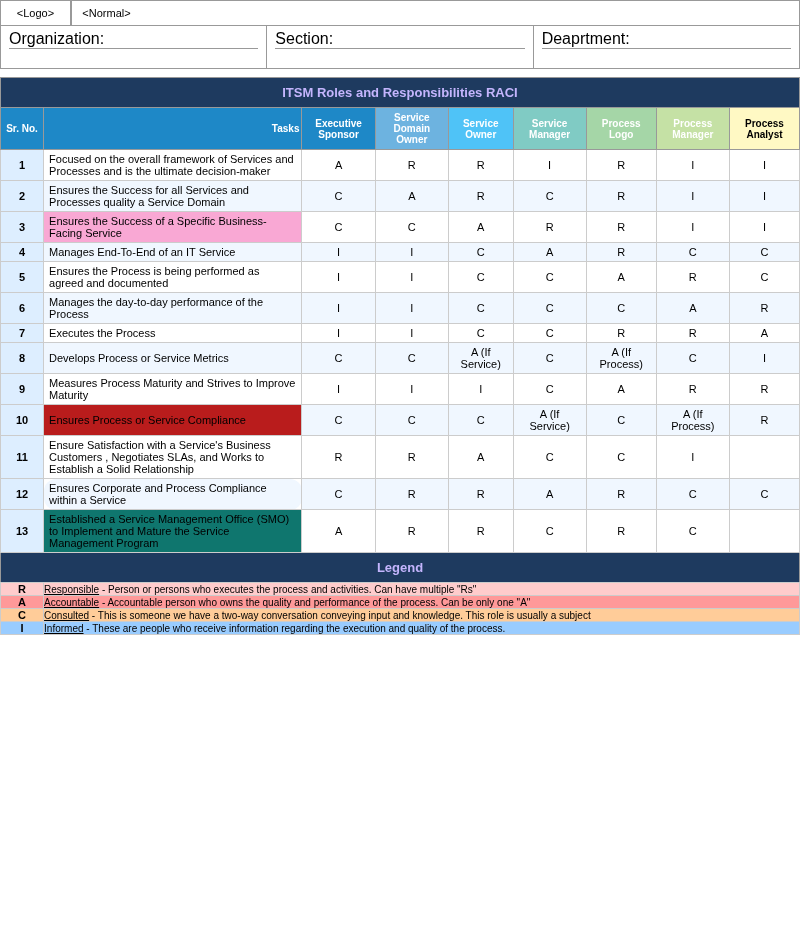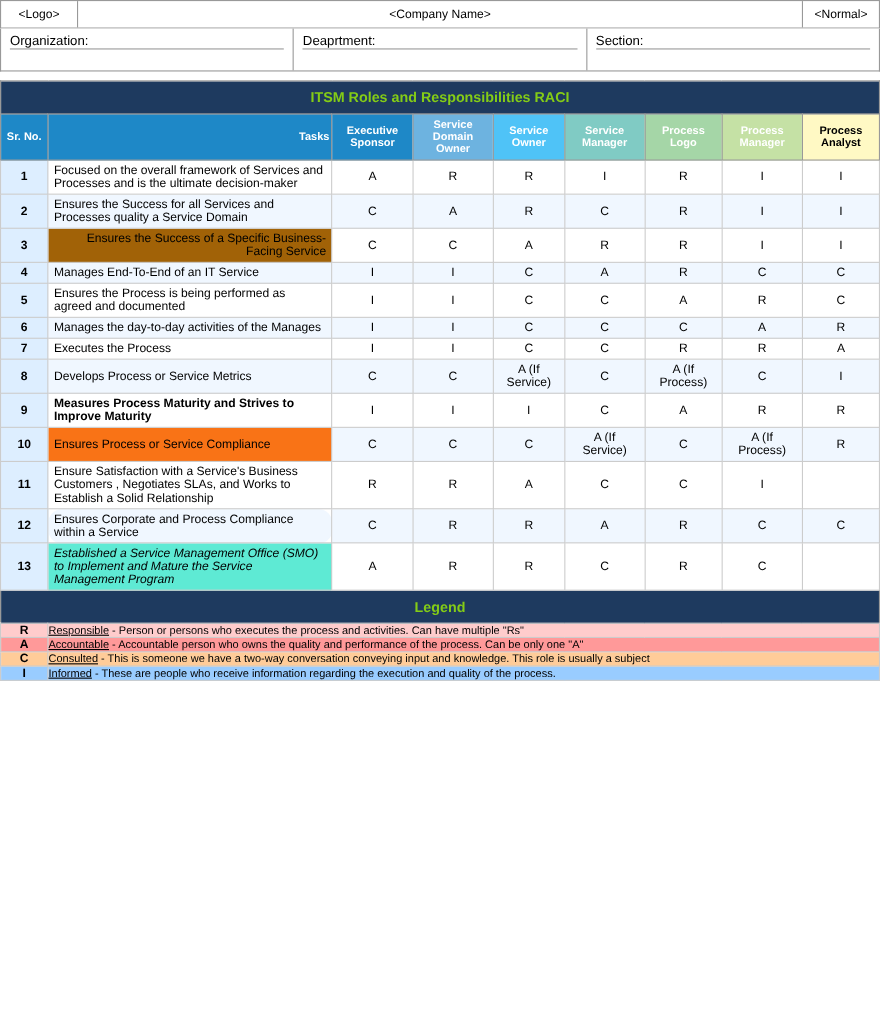"<Company Name>" div.company { html: <div>&lt;Company Name&gt;</div> -> none }
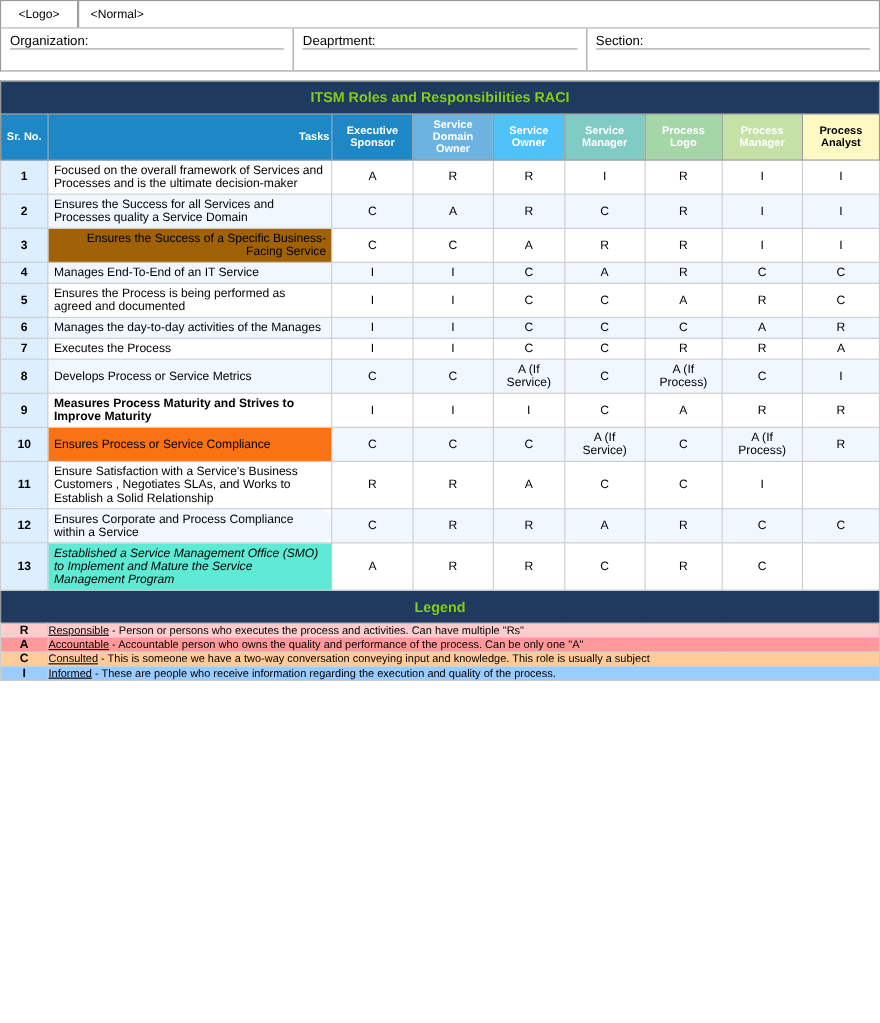"Organization:" .org-bar .org-cell { font-size: 12px -> 16px }
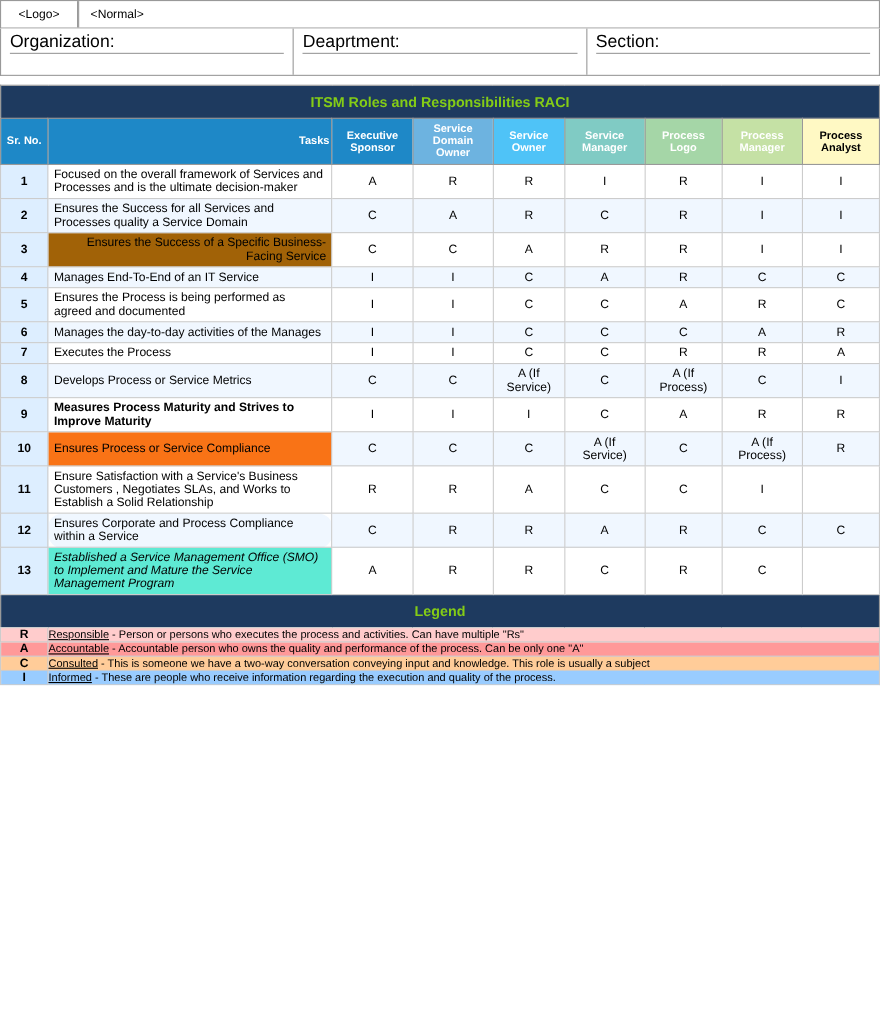"Deaprtment:" div.org-cell { order: before "Section:" -> after "Section:" }
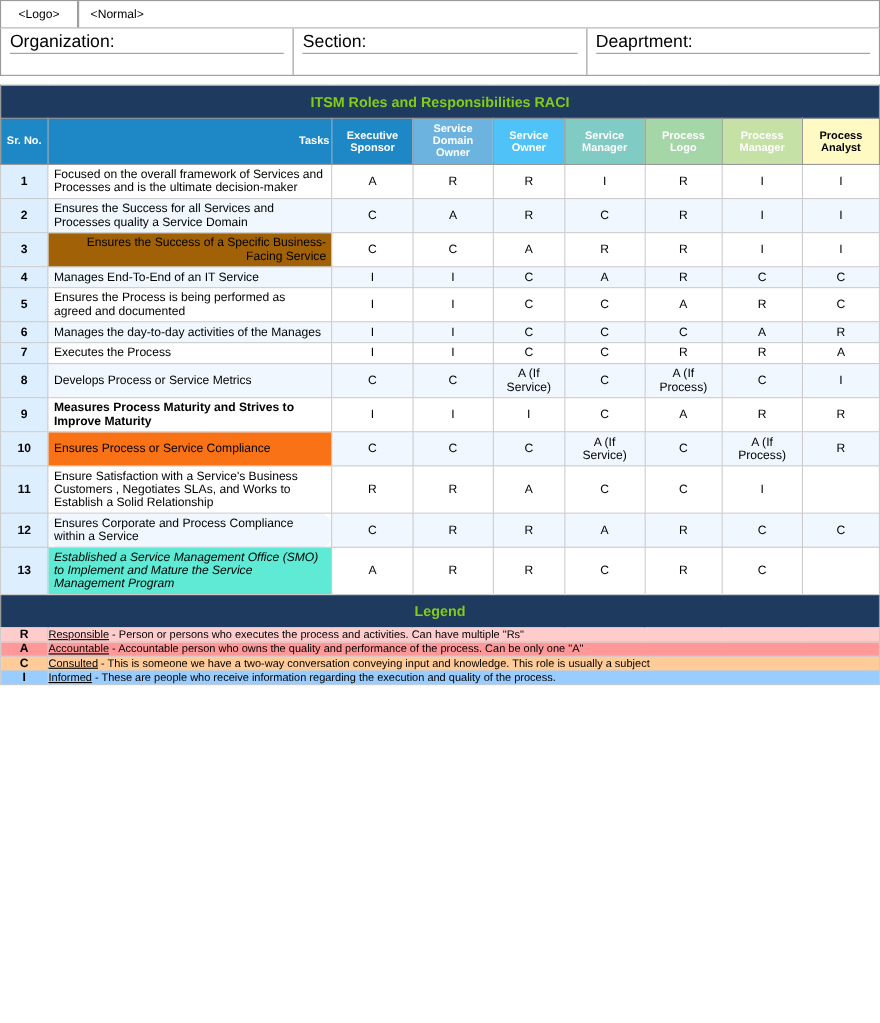"ITSM Roles and Responsibilities RACI" .title-row td { color: #84cc16 -> #c4b5fd }
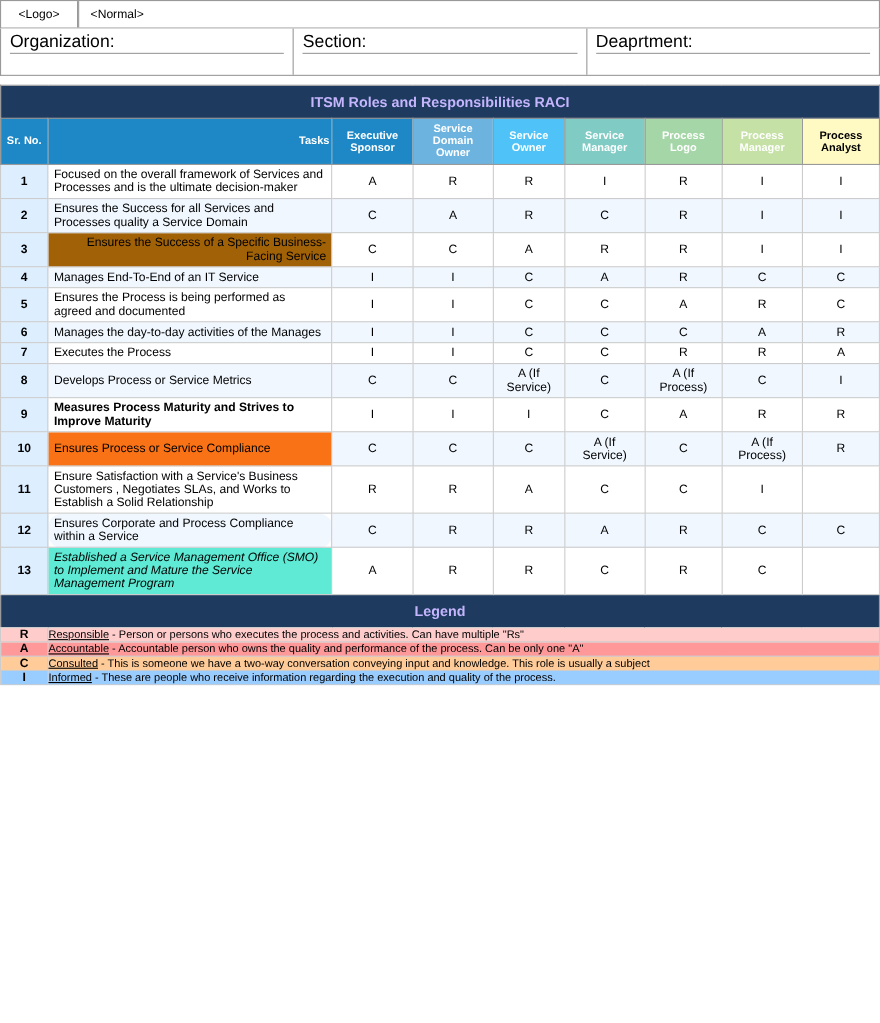"Ensures the Success of a" td.task-cell { background: #a16207 -> #f9a8d4; text-align: right -> none }
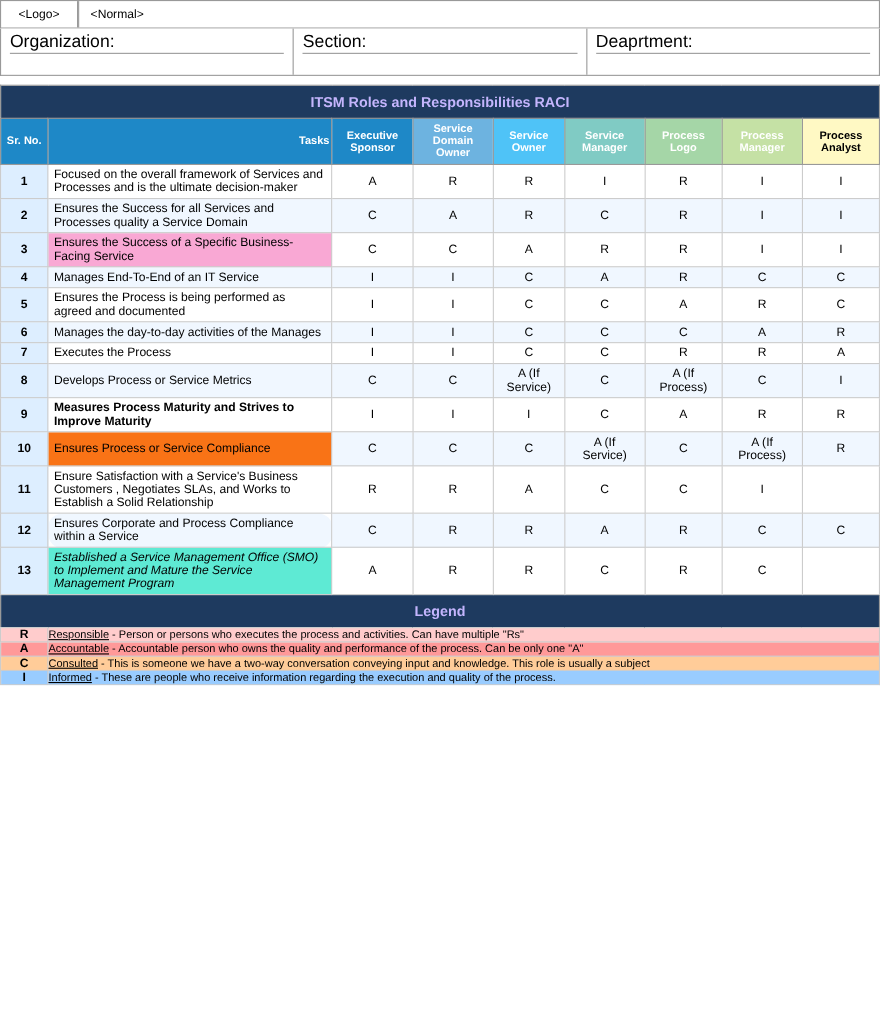"Manages the day-to-day activities of" td.task-cell { text: activities of the Manages -> performance of the Process }
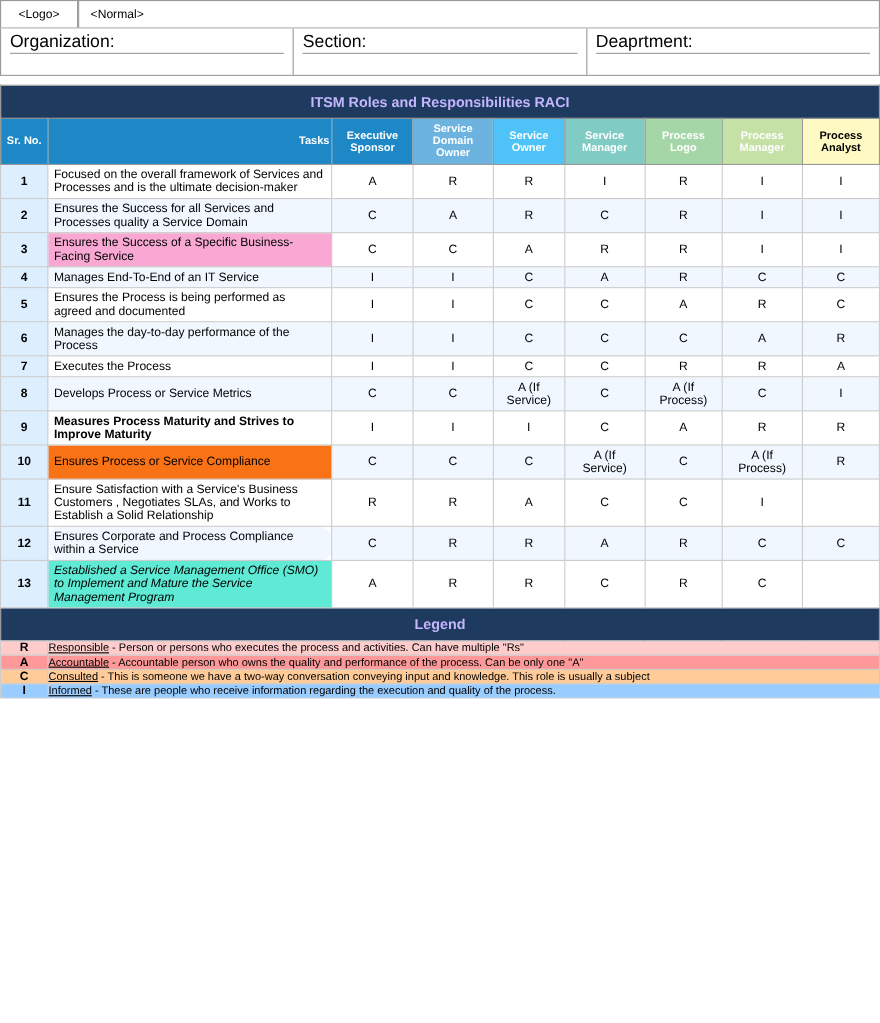"Measures Process Maturity and Strives" td.task-cell { font-weight: bold -> none }
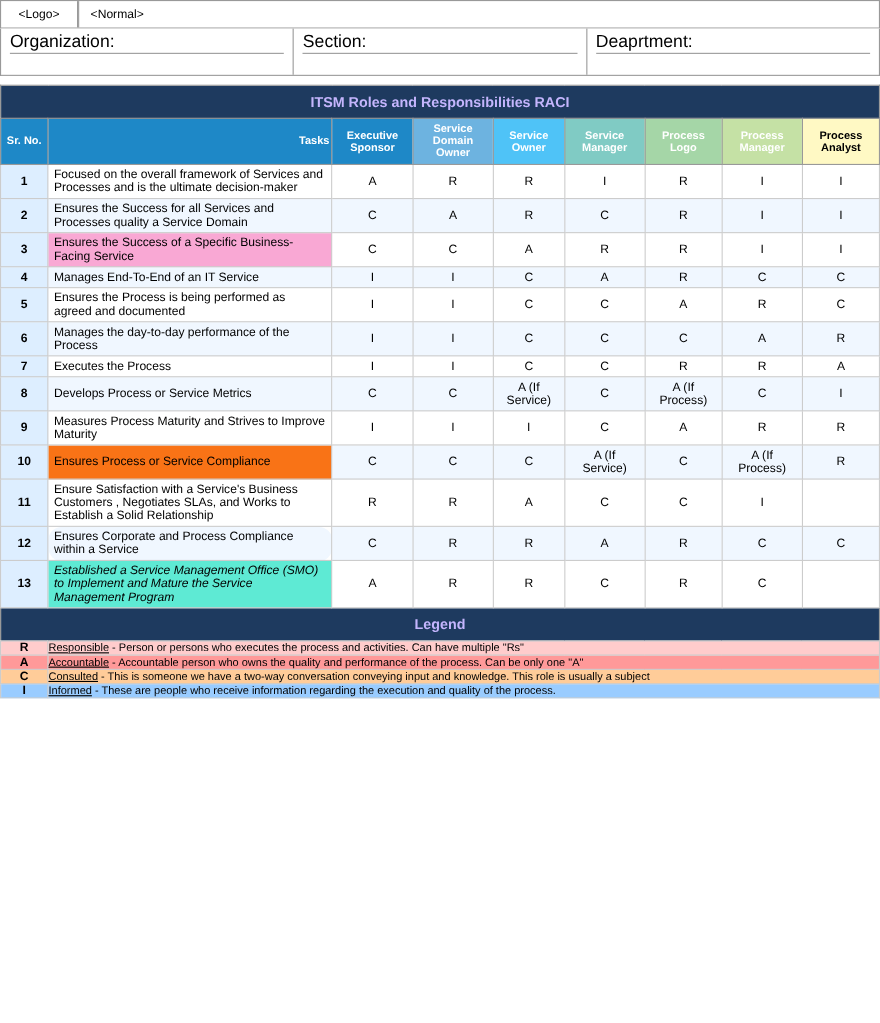"Ensures Process or Service Compliance" td.task-cell { background: #f97316 -> #b91c1c }
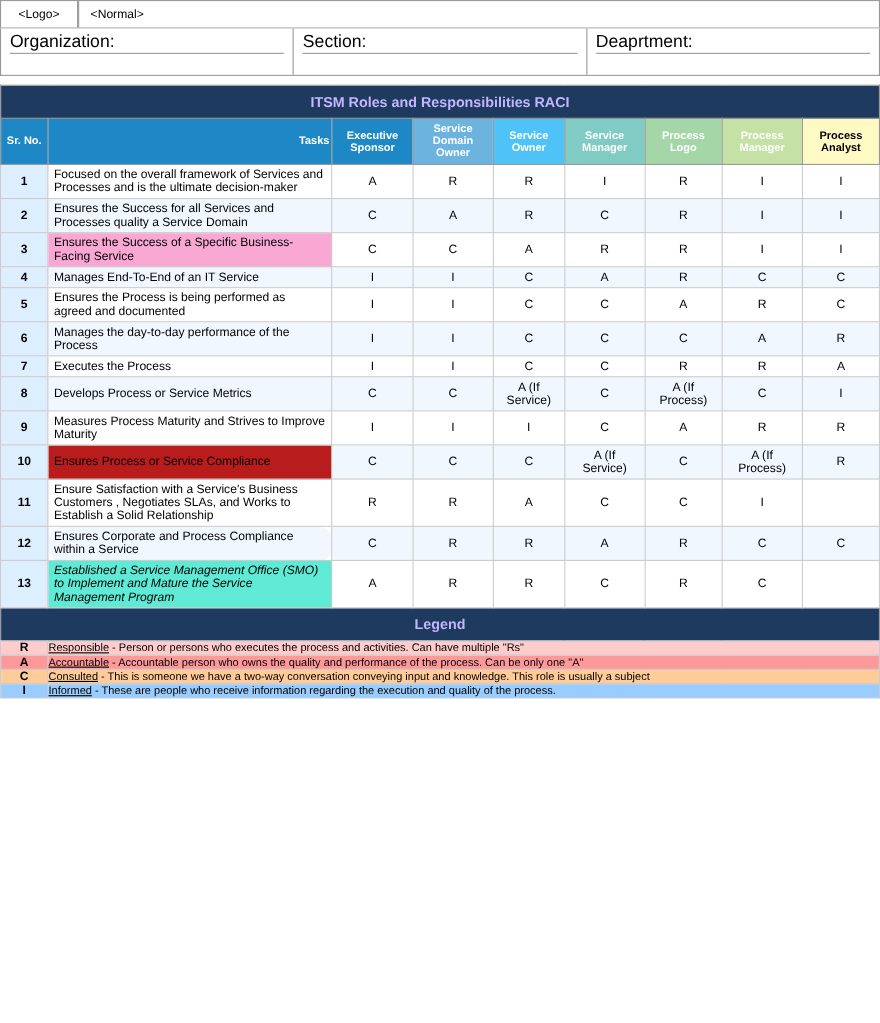"Established a Service Management Office" td.task-cell { background: #5eead4 -> #0f766e; font-style: italic -> none }
